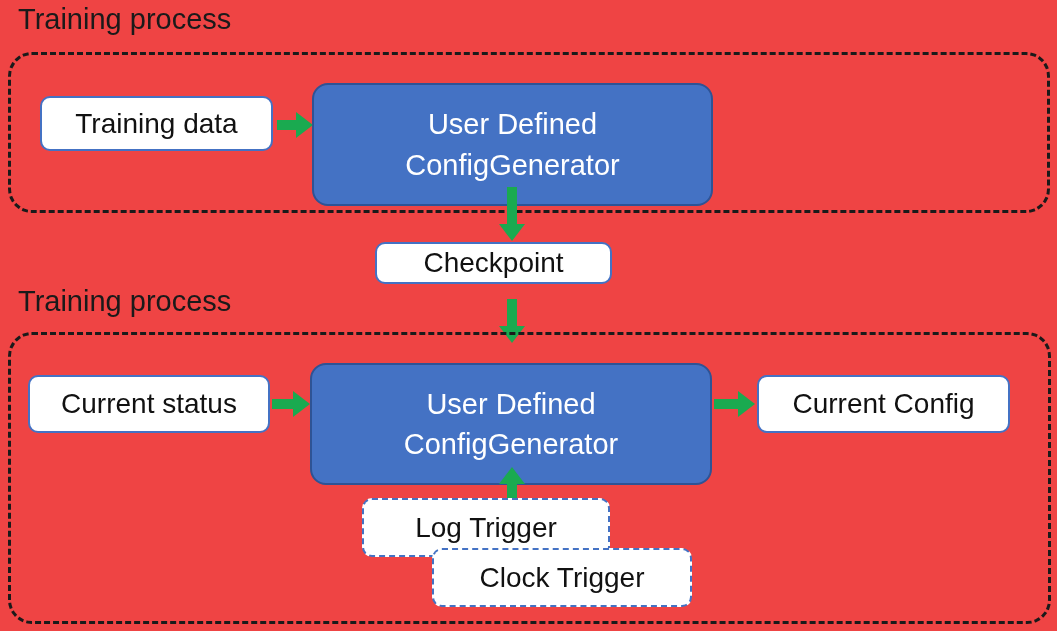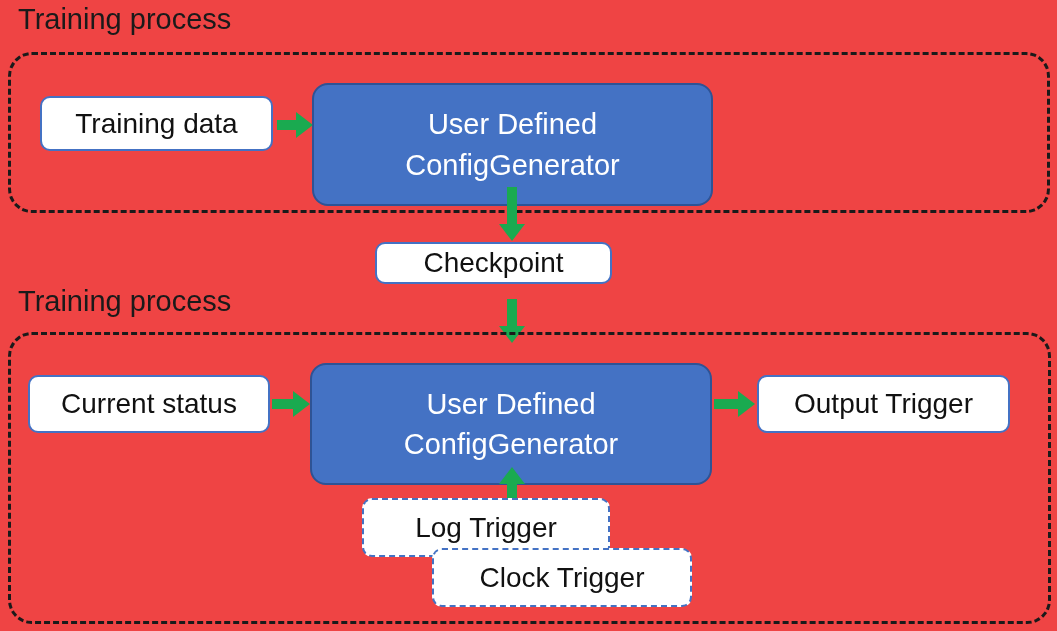"Output Trigger" span { text: Output Trigger -> Current Config }
